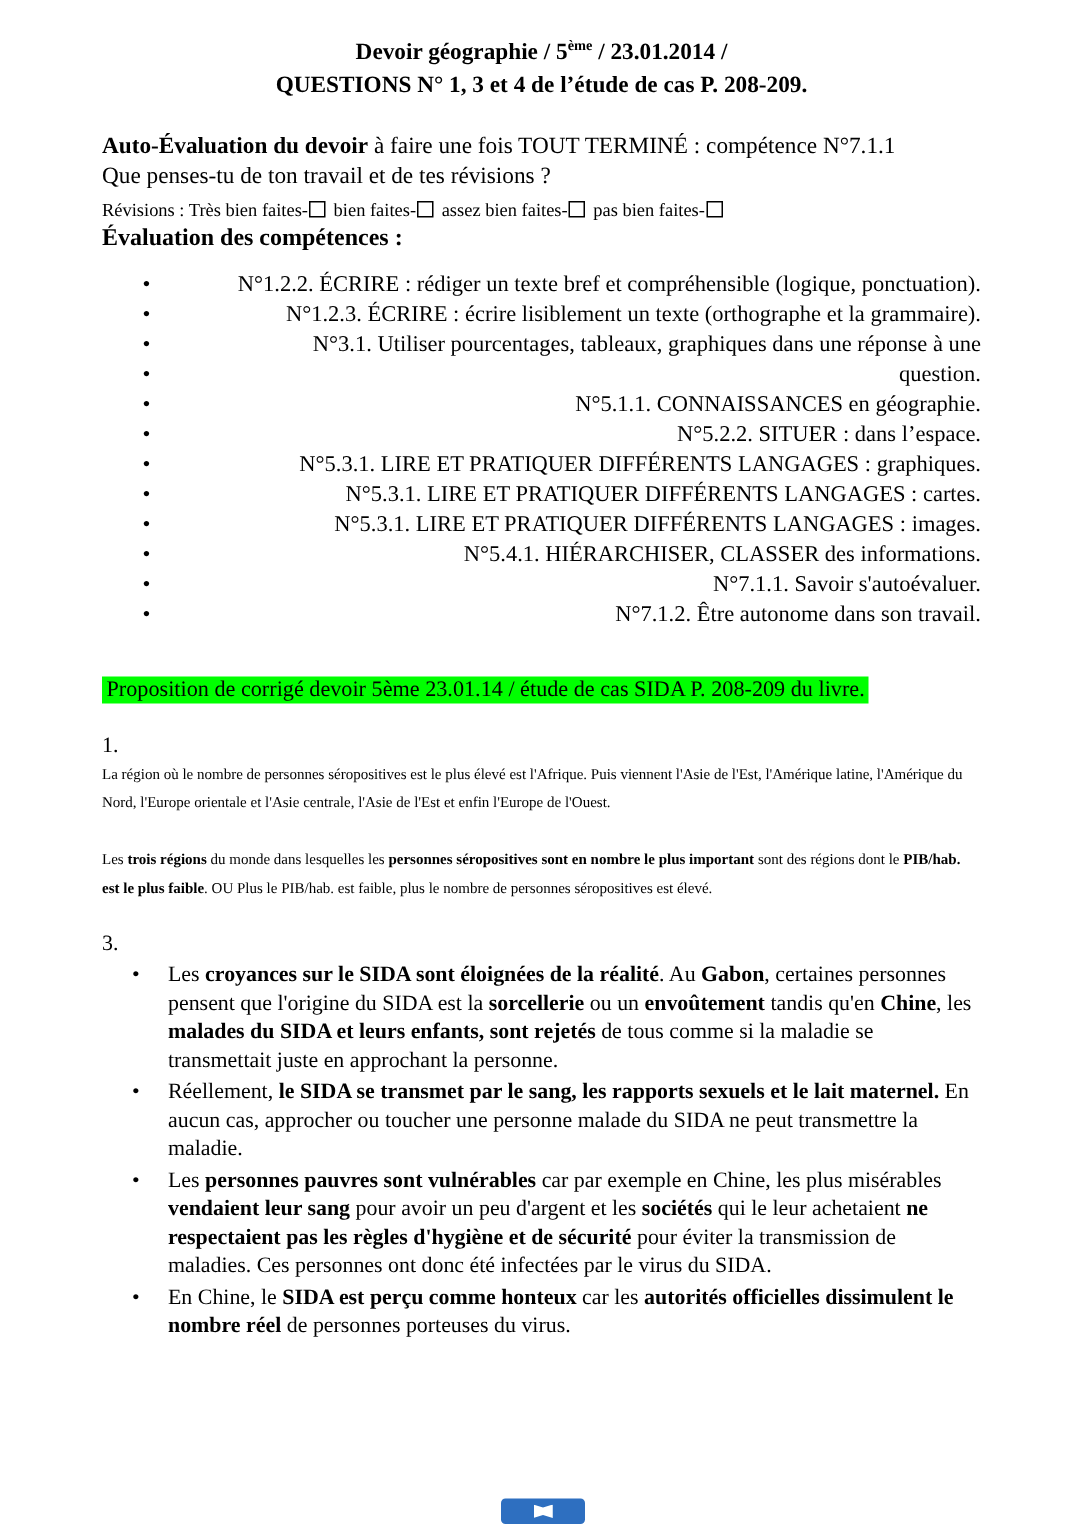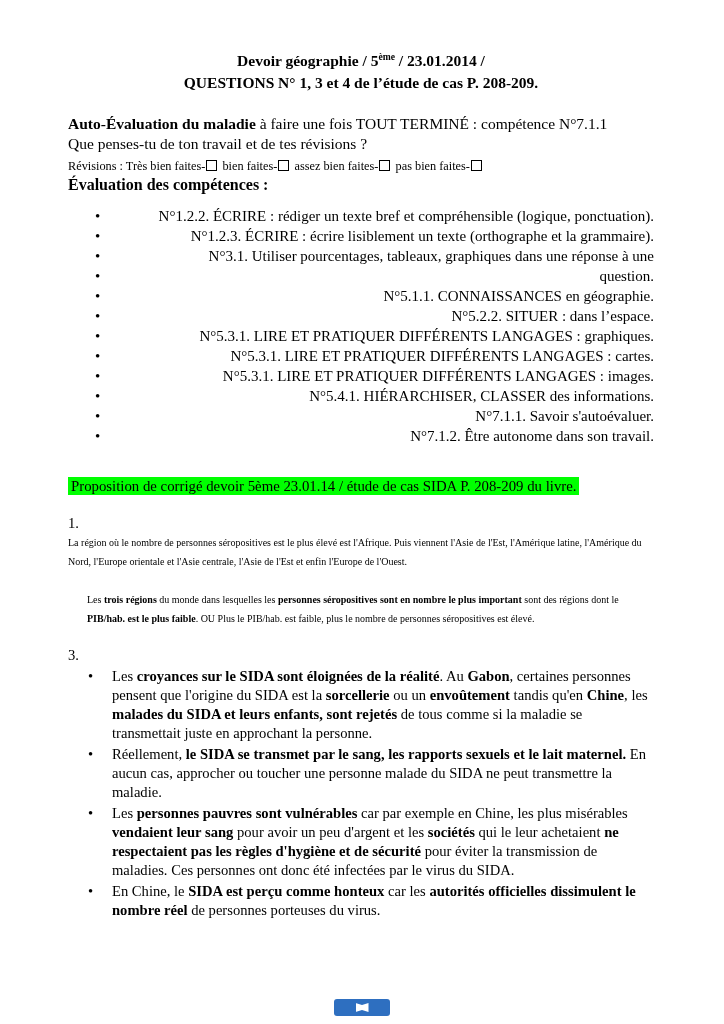"Devoir géographie / 5ème /" .page { padding: 46px 70px 0 68px -> 20px 70px 0 68px }
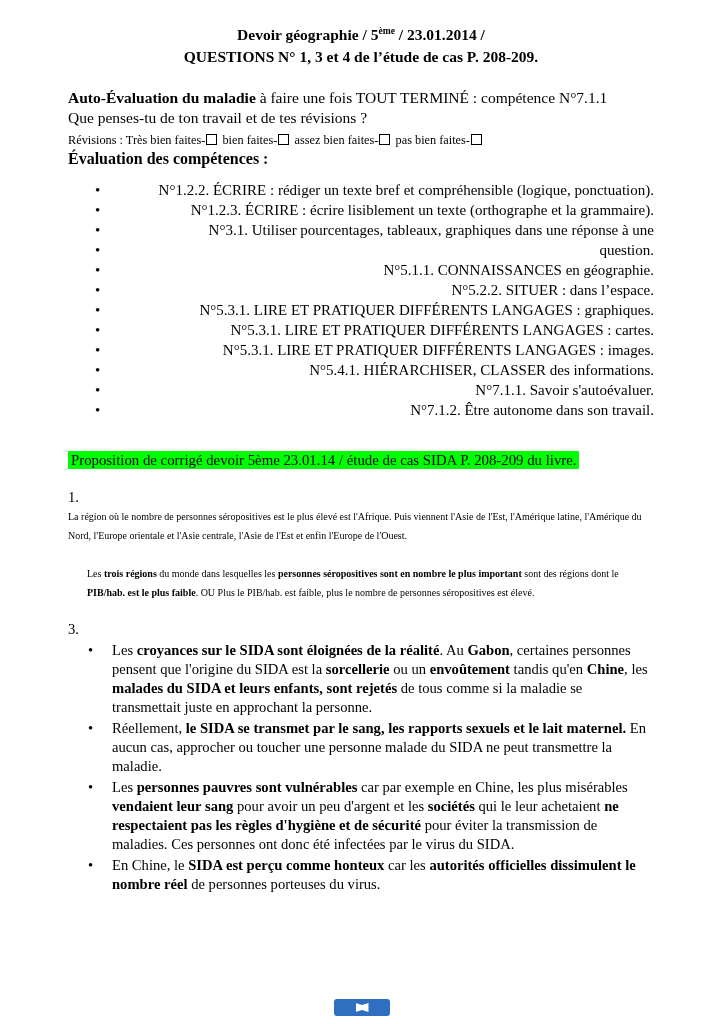"Auto-Évaluation du maladie" span.b { text: maladie -> devoir }
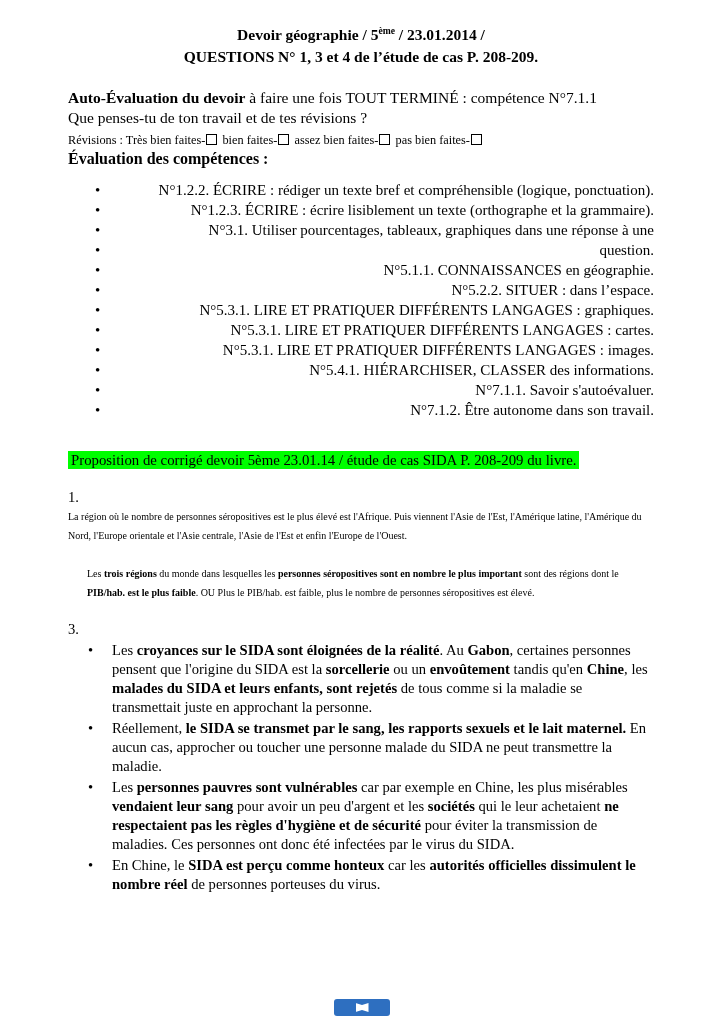"Les trois régions du monde" .para-gap { margin-left: 19px -> none }
